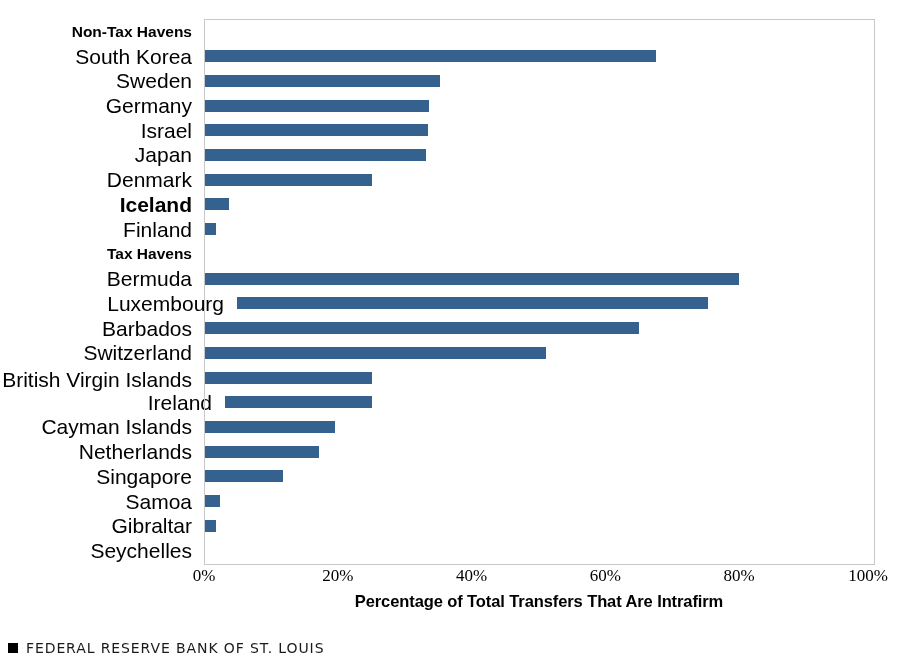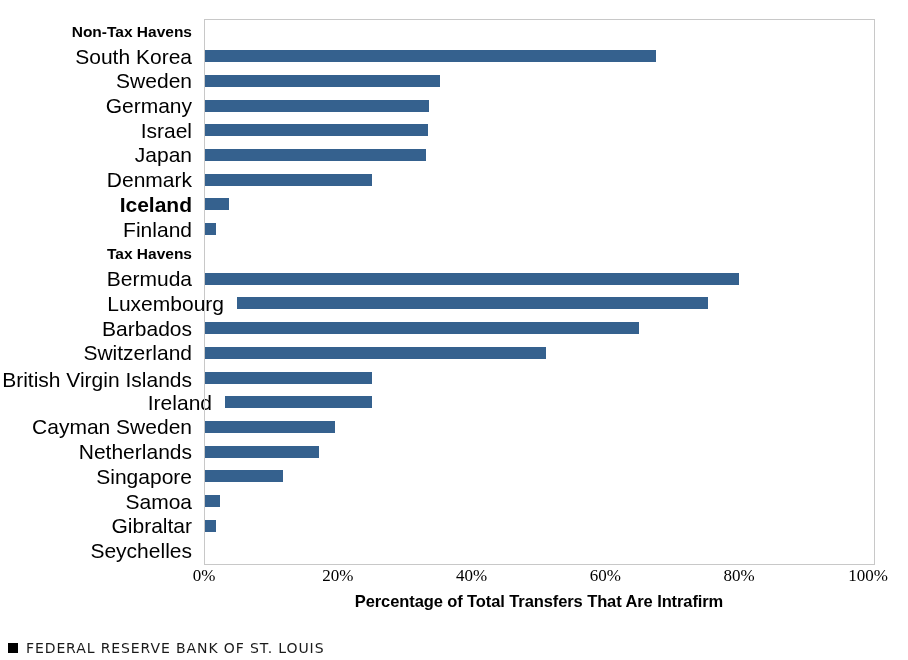"Cayman Sweden" div.row-label { text: Sweden -> Islands }
